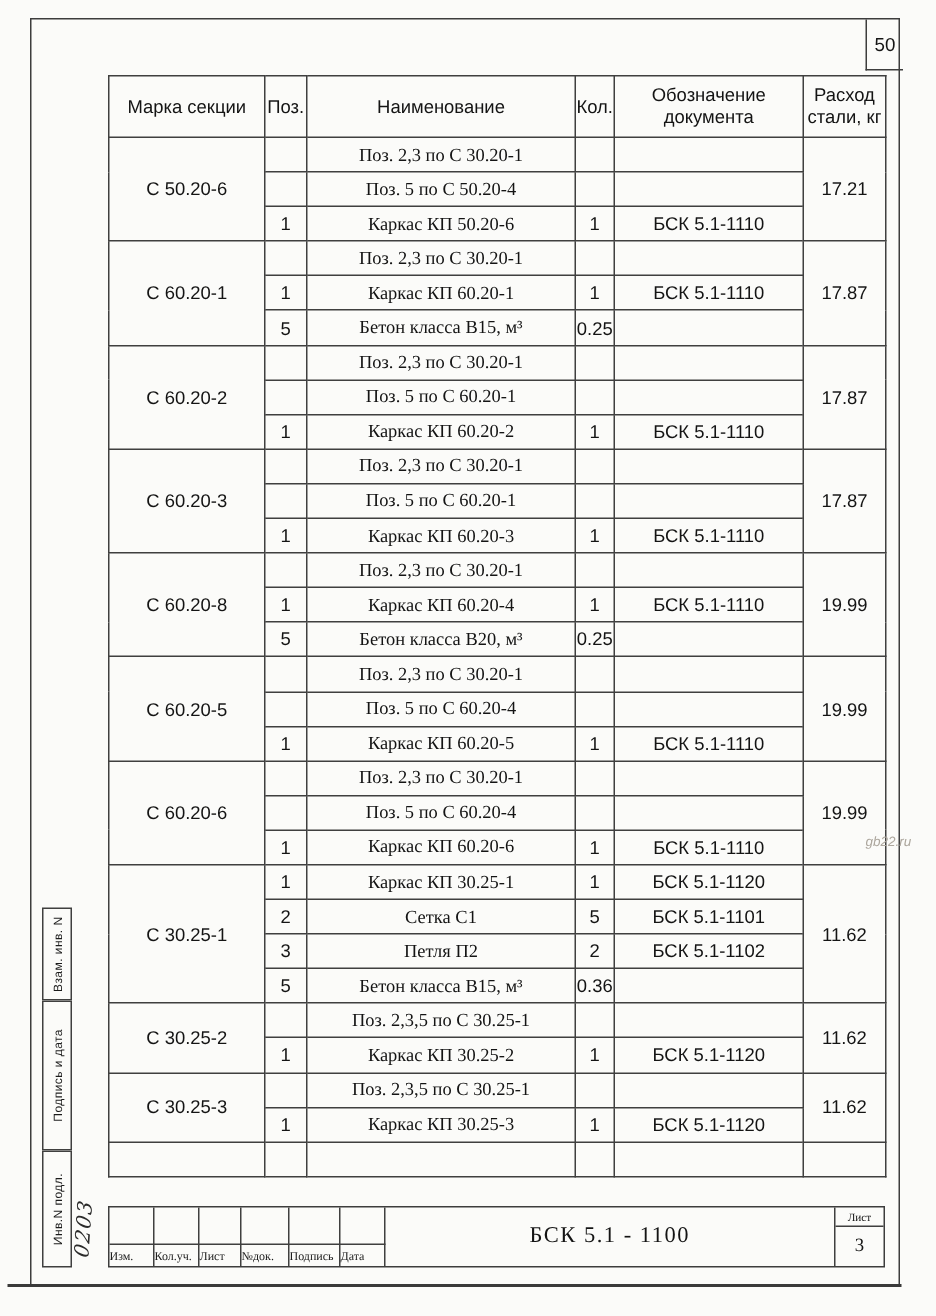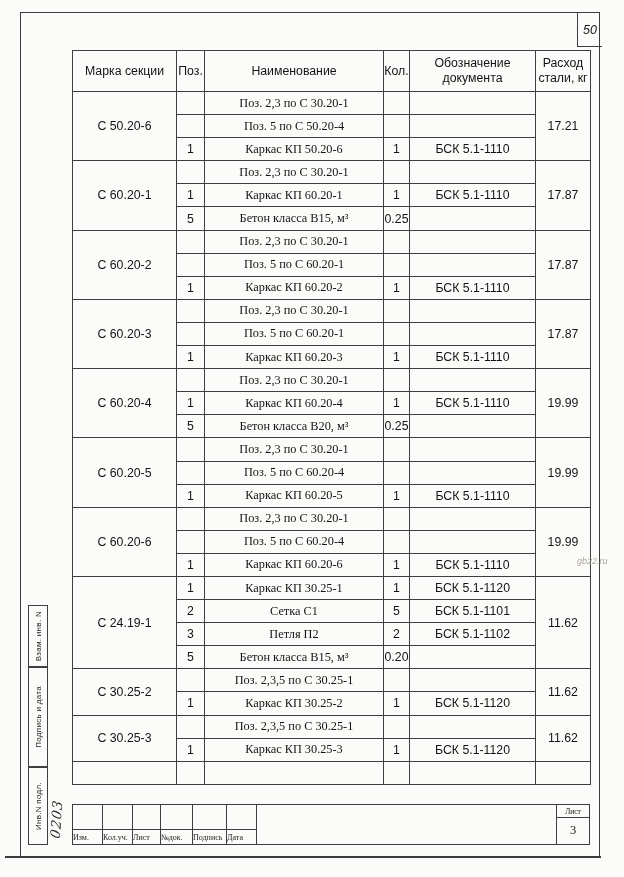"50" .pagenum-box { font-style: italic -> none }
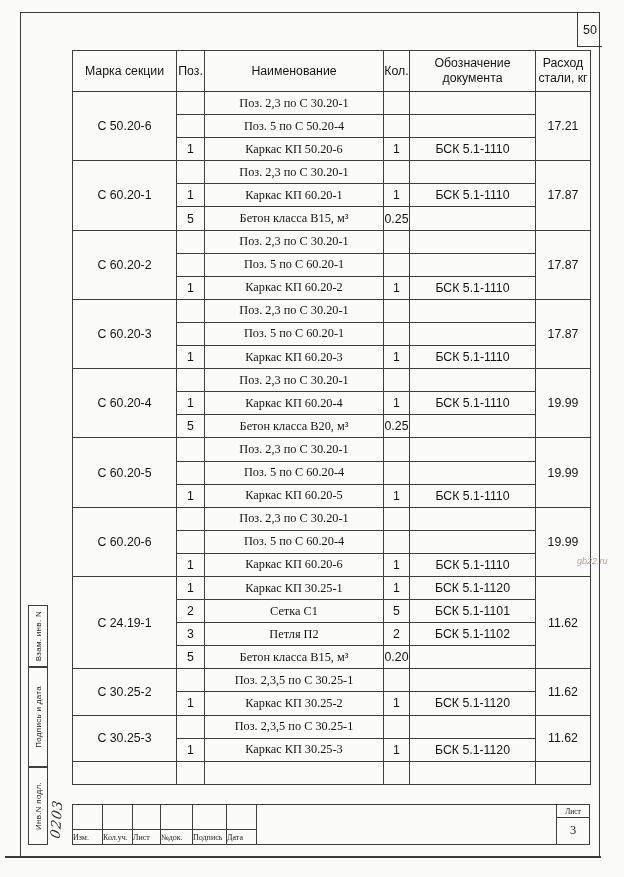"С 60.20-4" td.c-mark { text: 60.20-4 -> 60.20-8 }
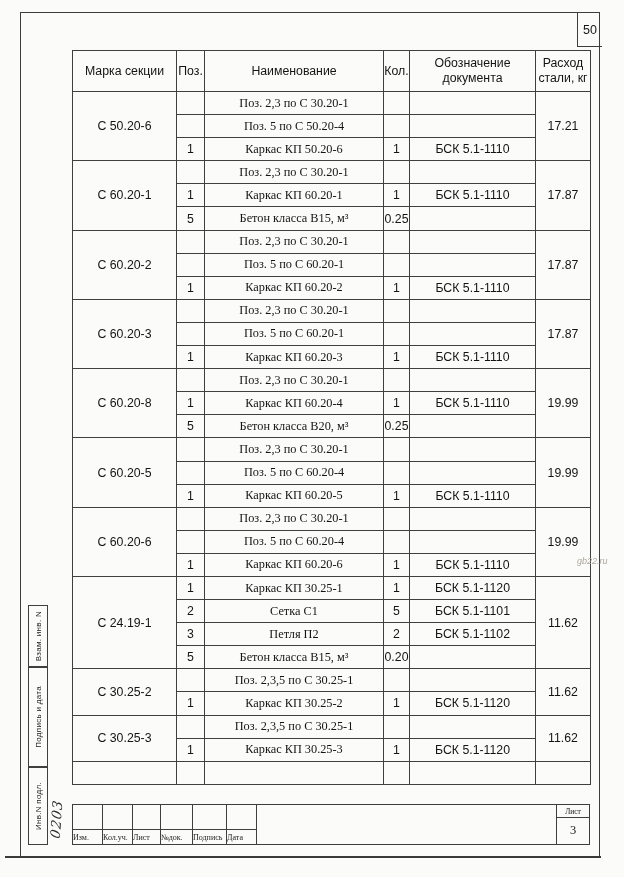"С 24.19-1" td.c-mark { text: 24.19-1 -> 30.25-1 }
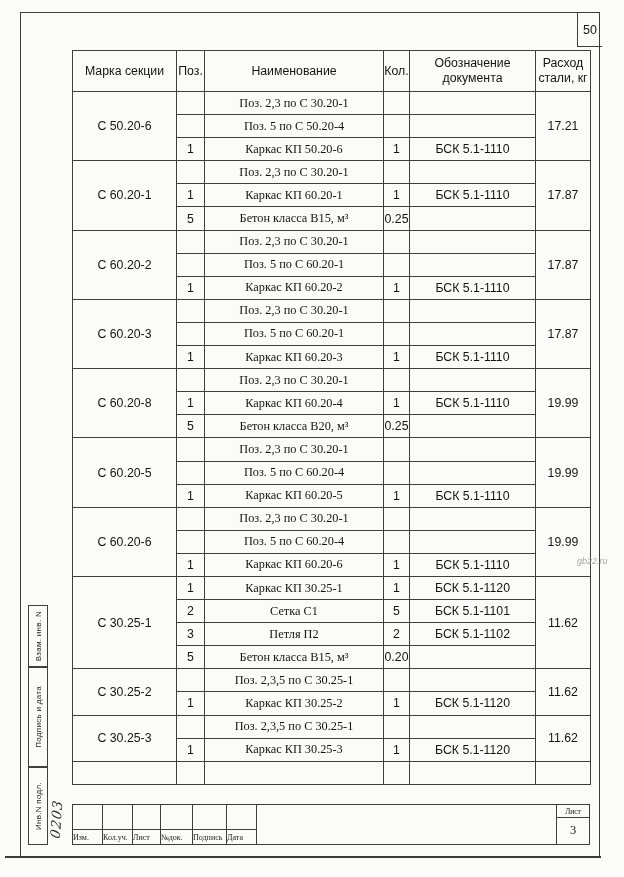"0.20" td.c-qty { text: 0.20 -> 0.36 }
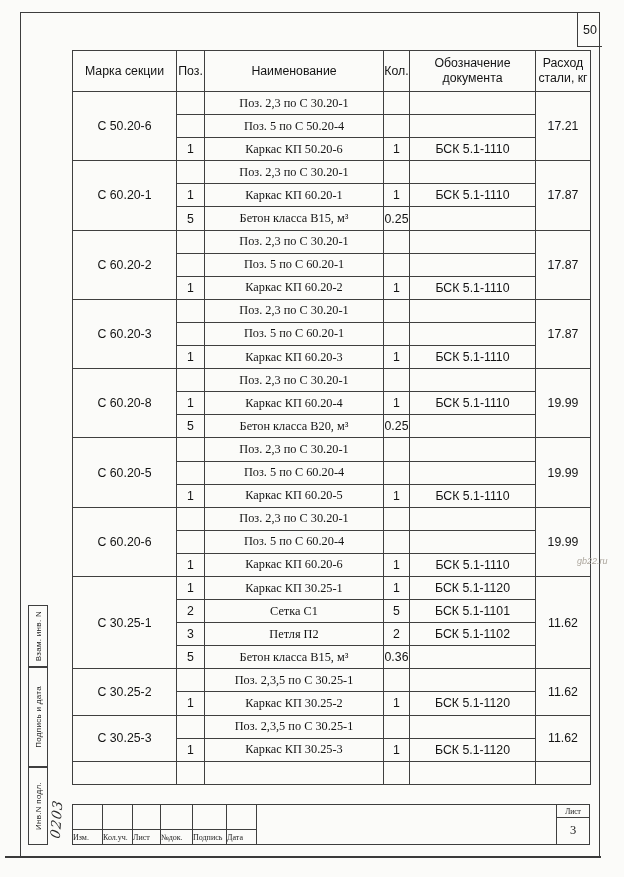"БСК 5.1 - 1100" div.tb-center { html: none -> <div>БСК 5.1 - 1100</div> }
